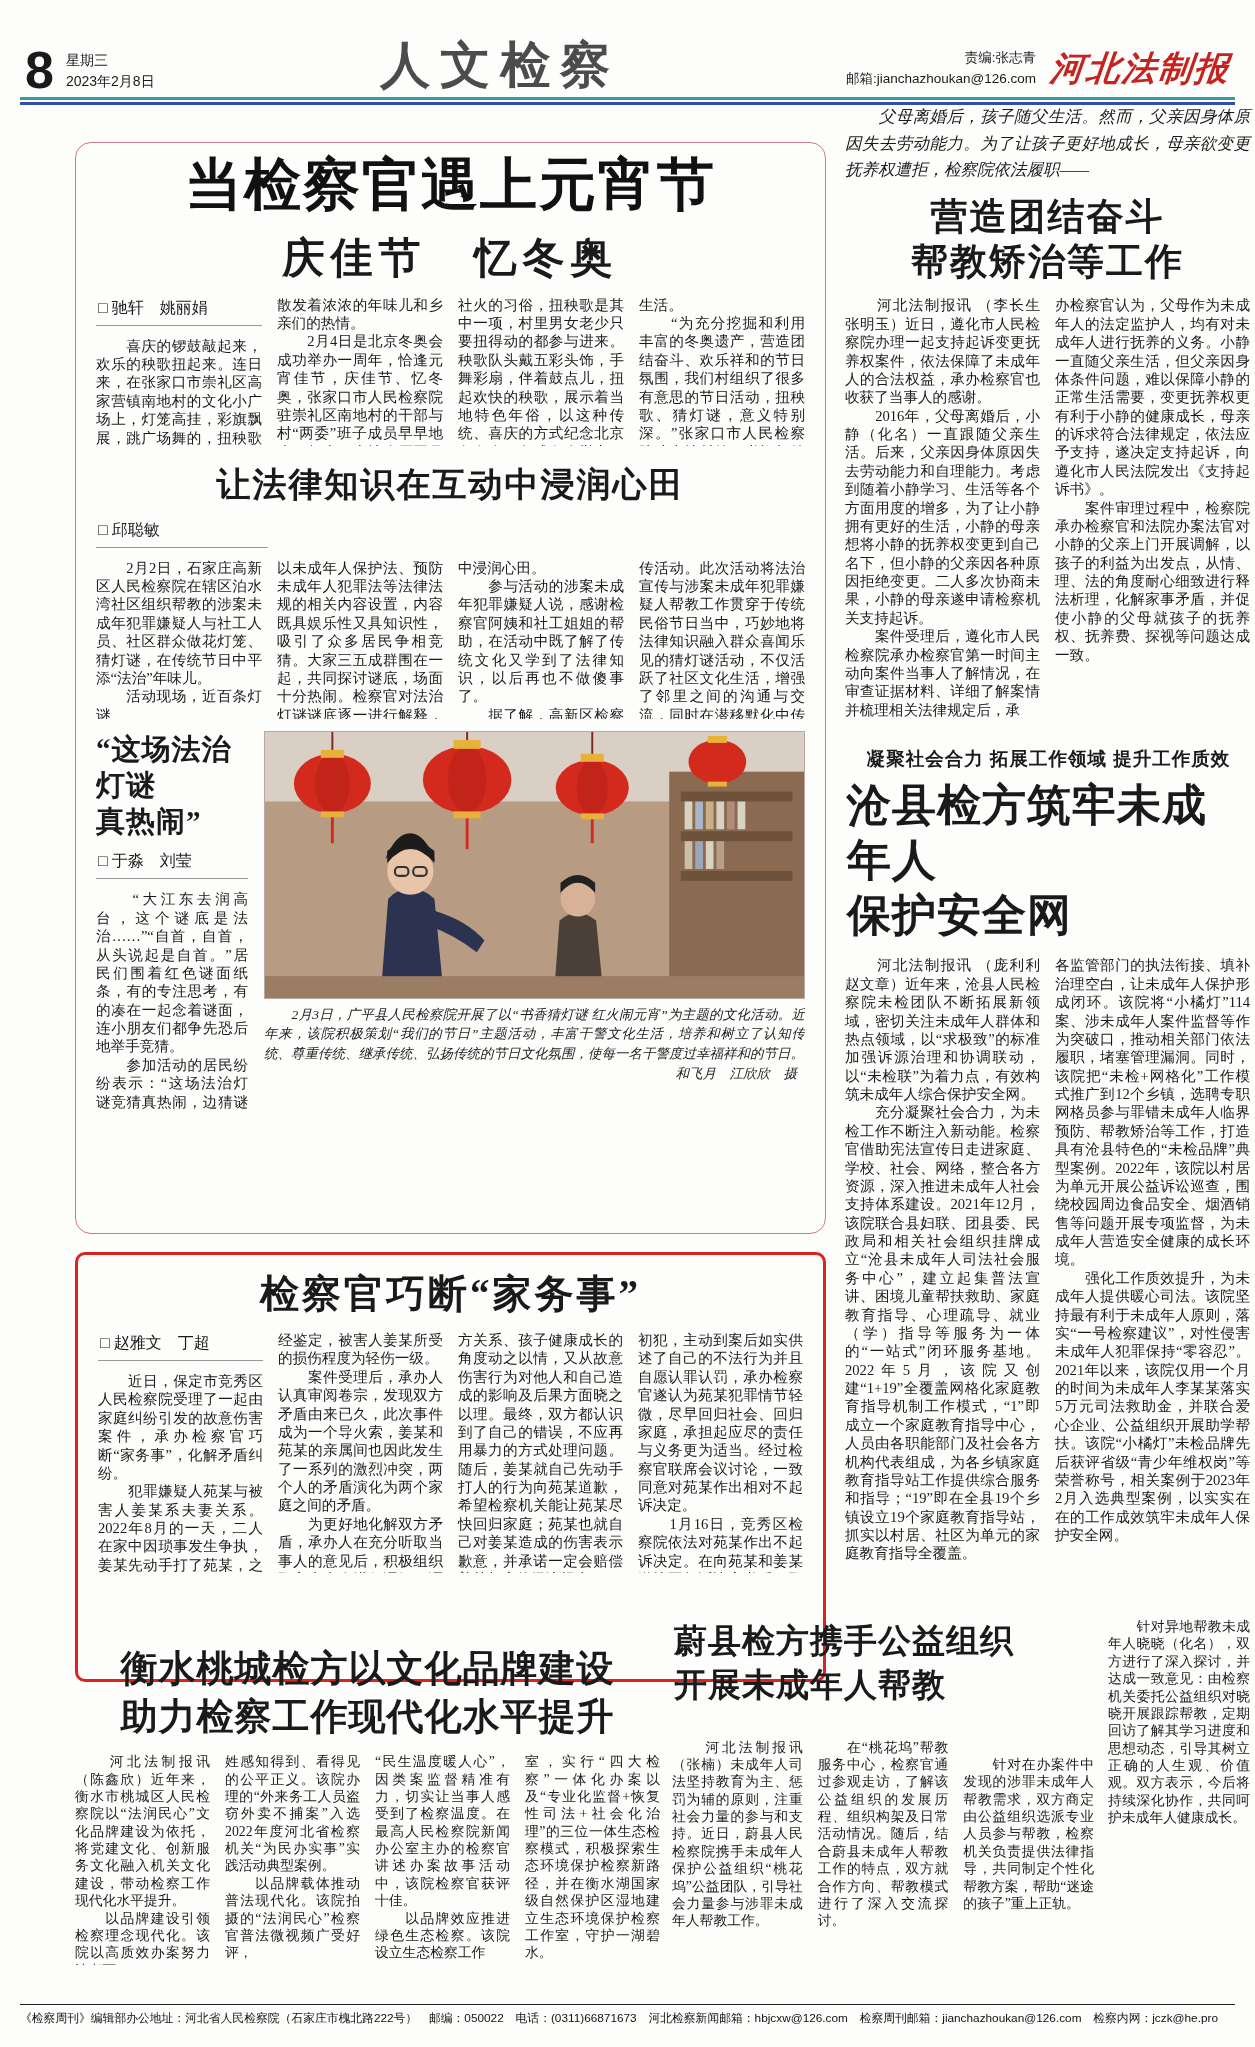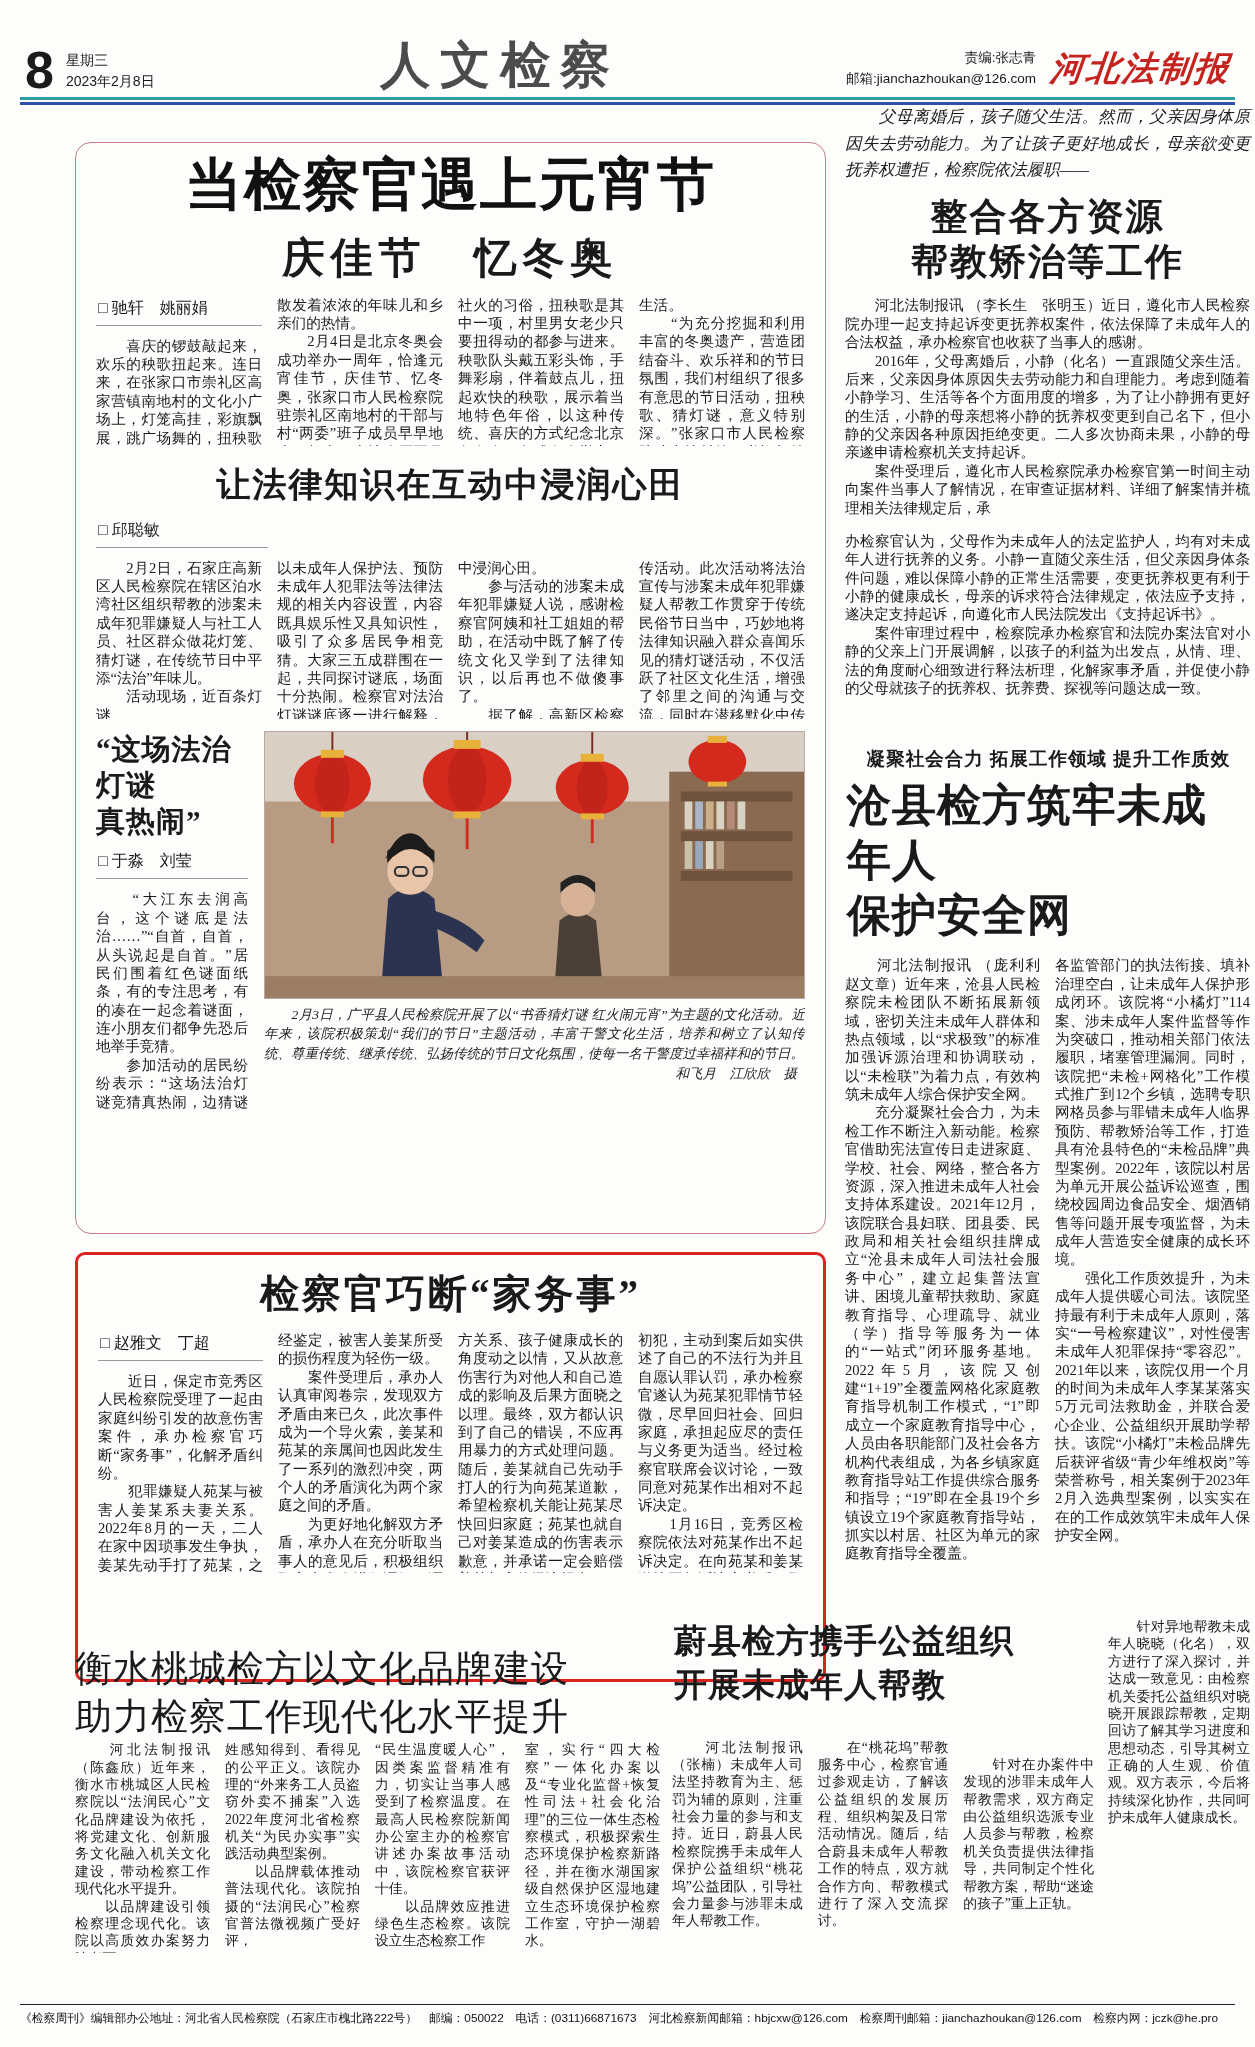"整合各方资源" div { text: 整合各方资源 -> 营造团结奋斗 }
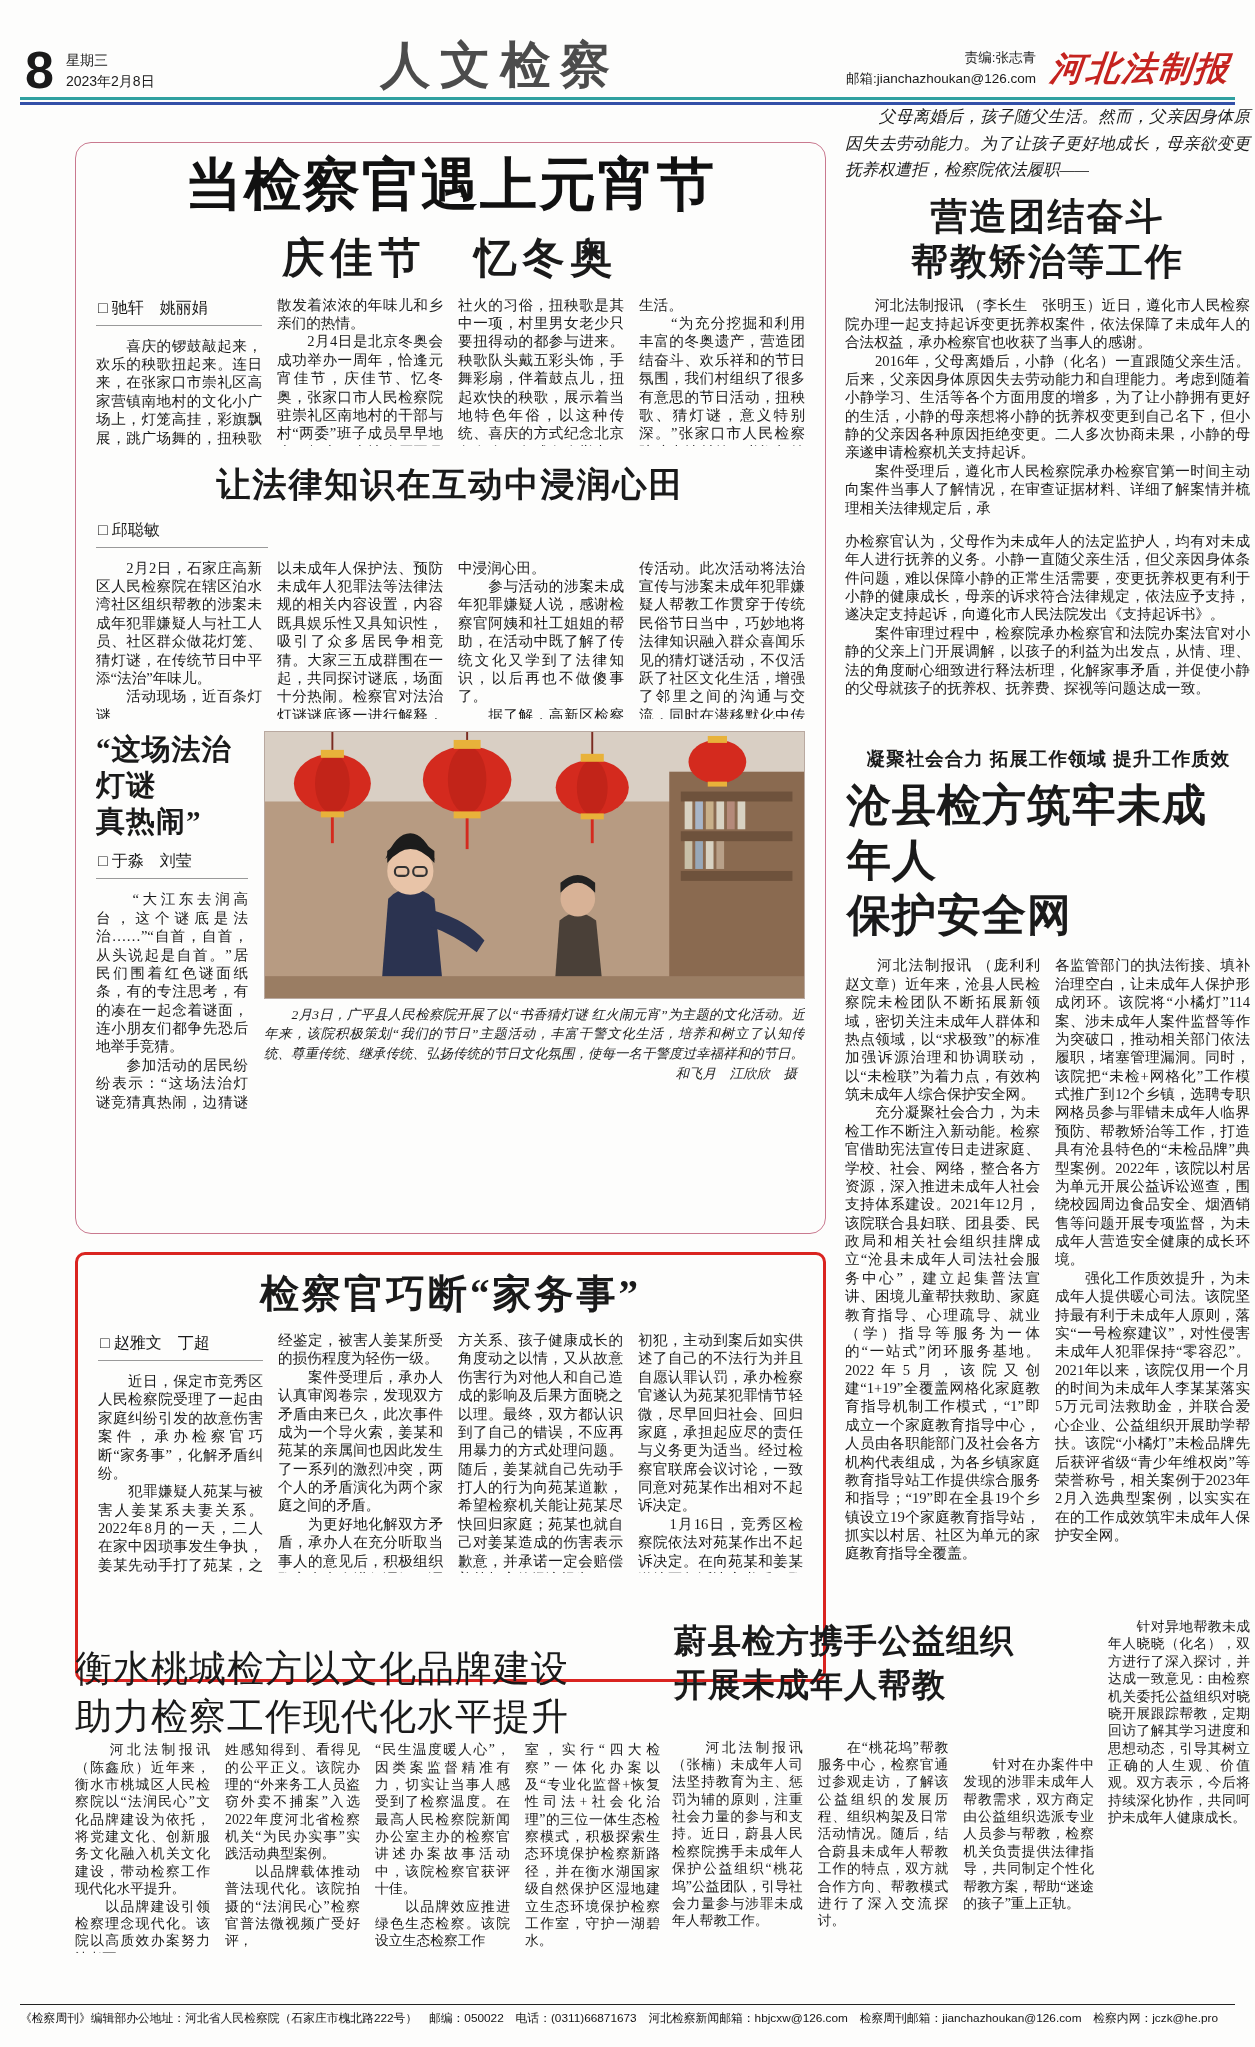"河北法制报讯 （李长生" .sidecols { flex-direction: column -> none }
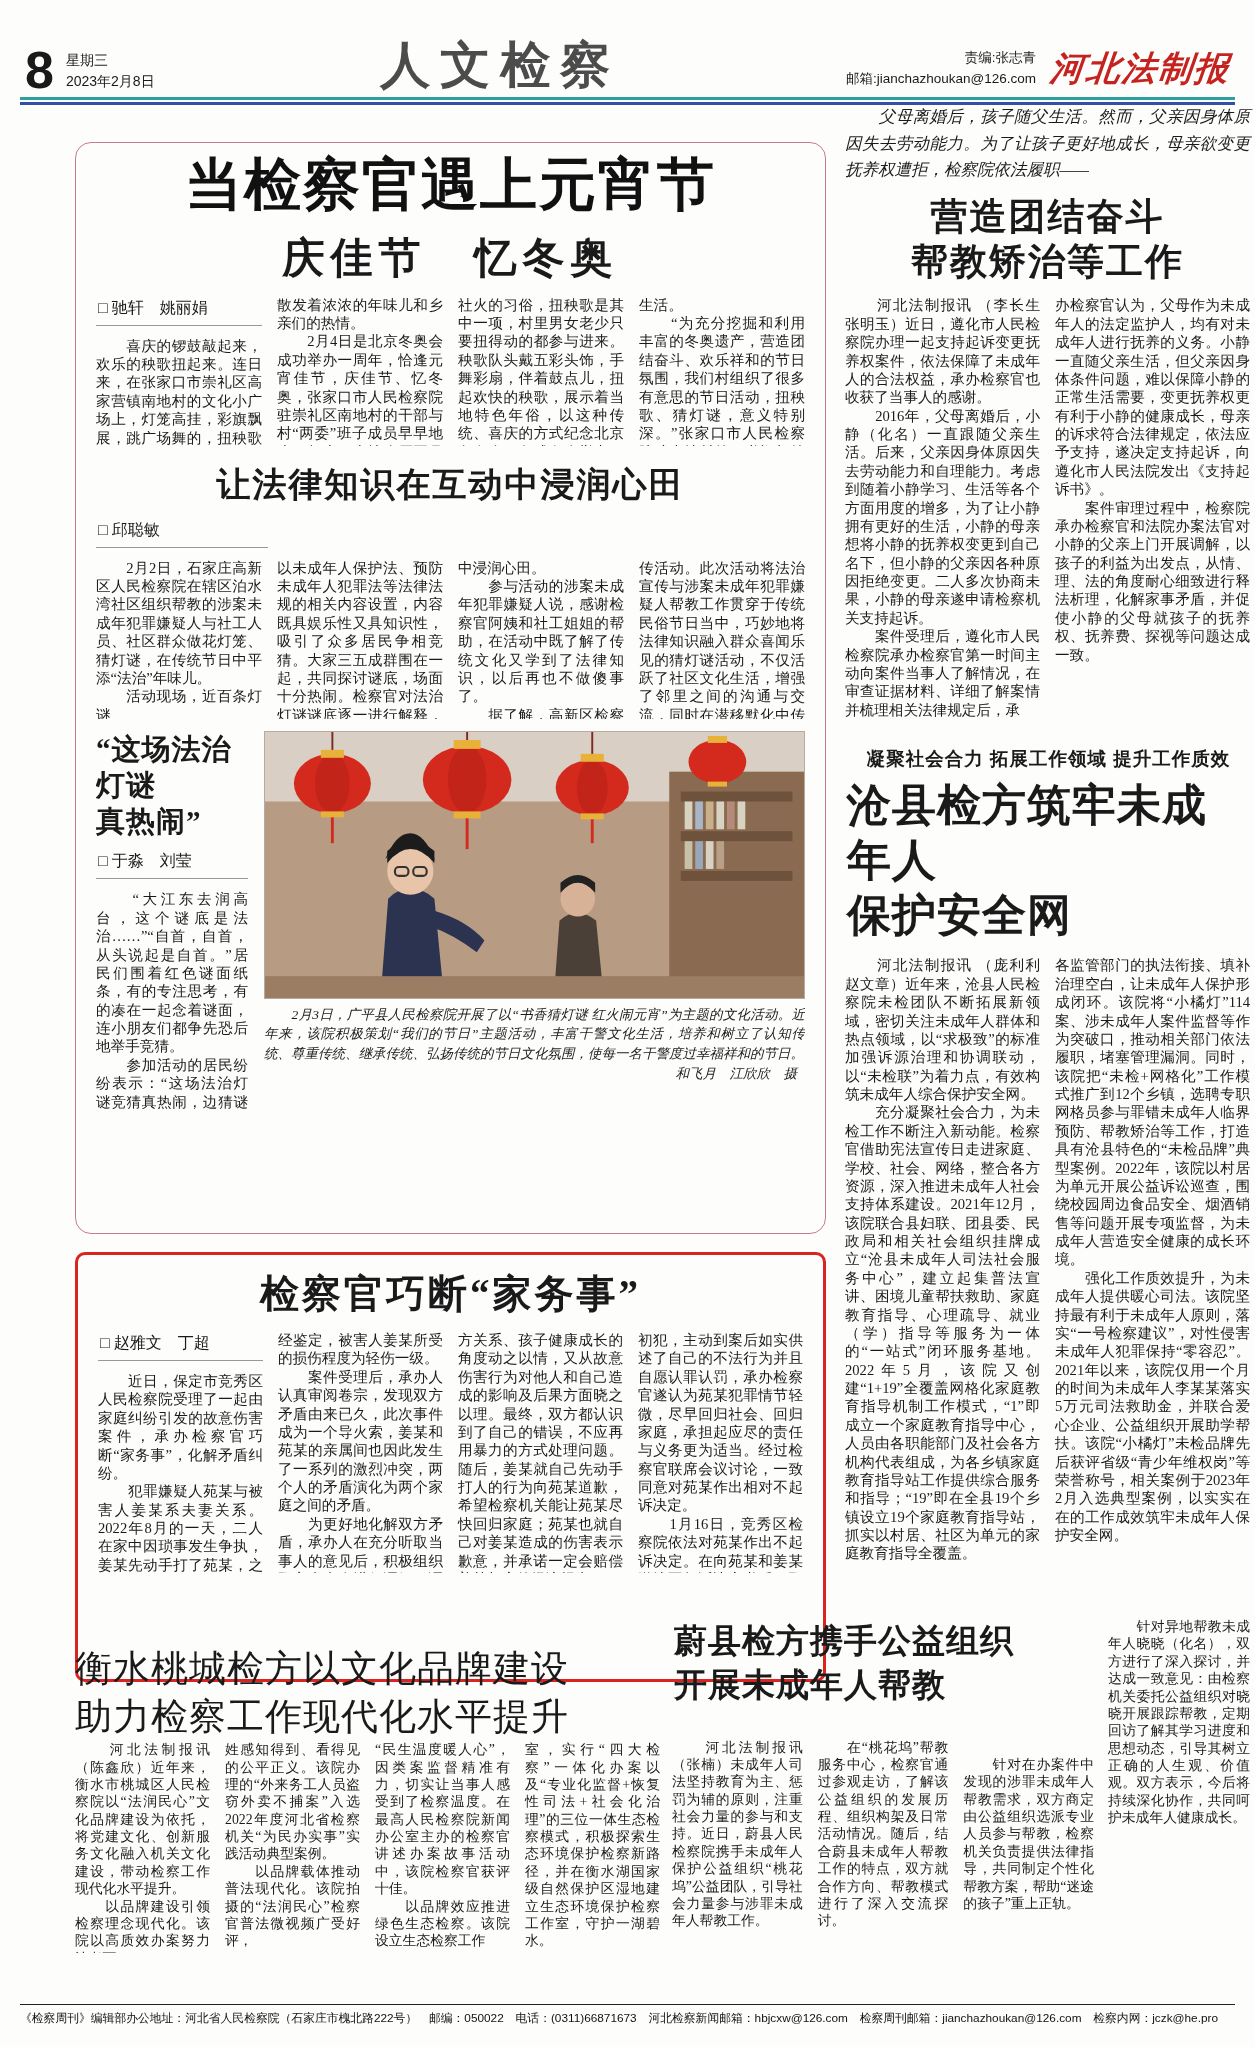"衡水桃城检方以文化品牌建设" .h-heng { font-weight: 400 -> 700; margin-bottom: none -> 12px; text-align: left -> center }
